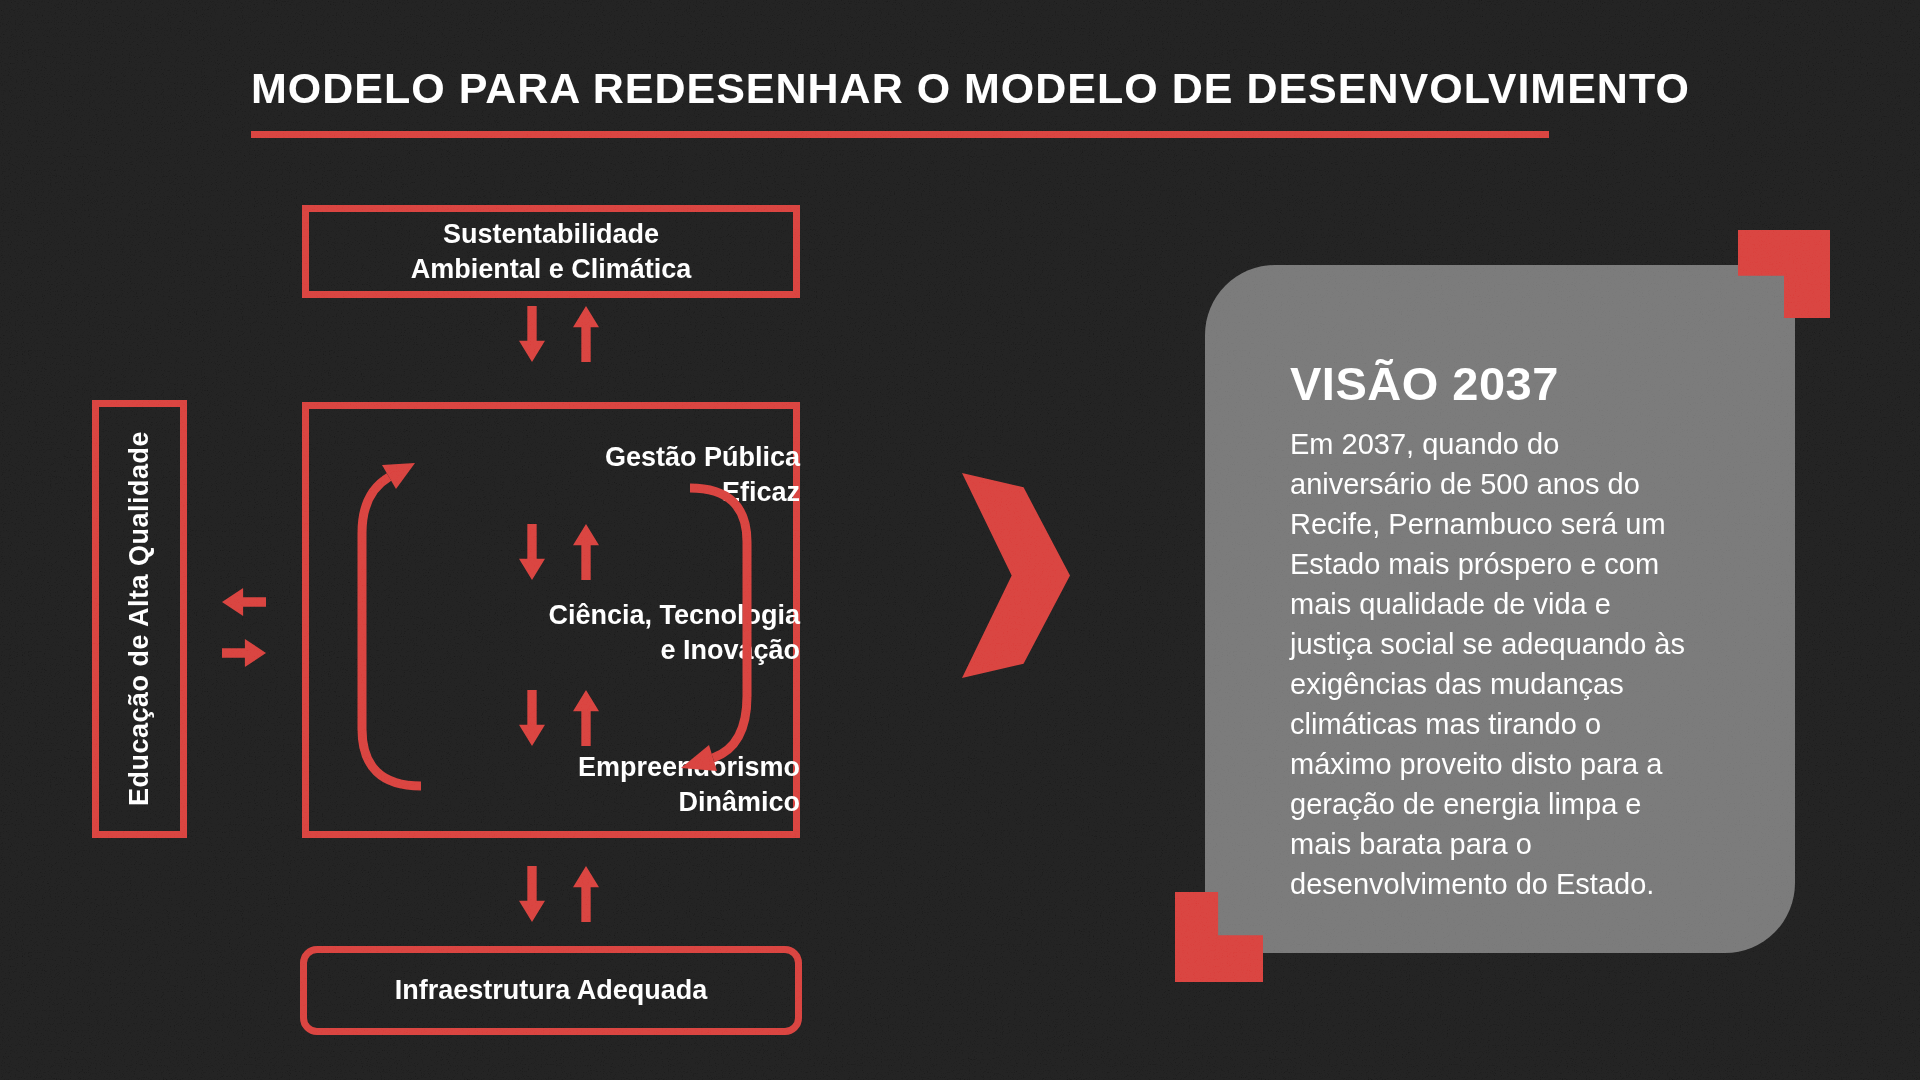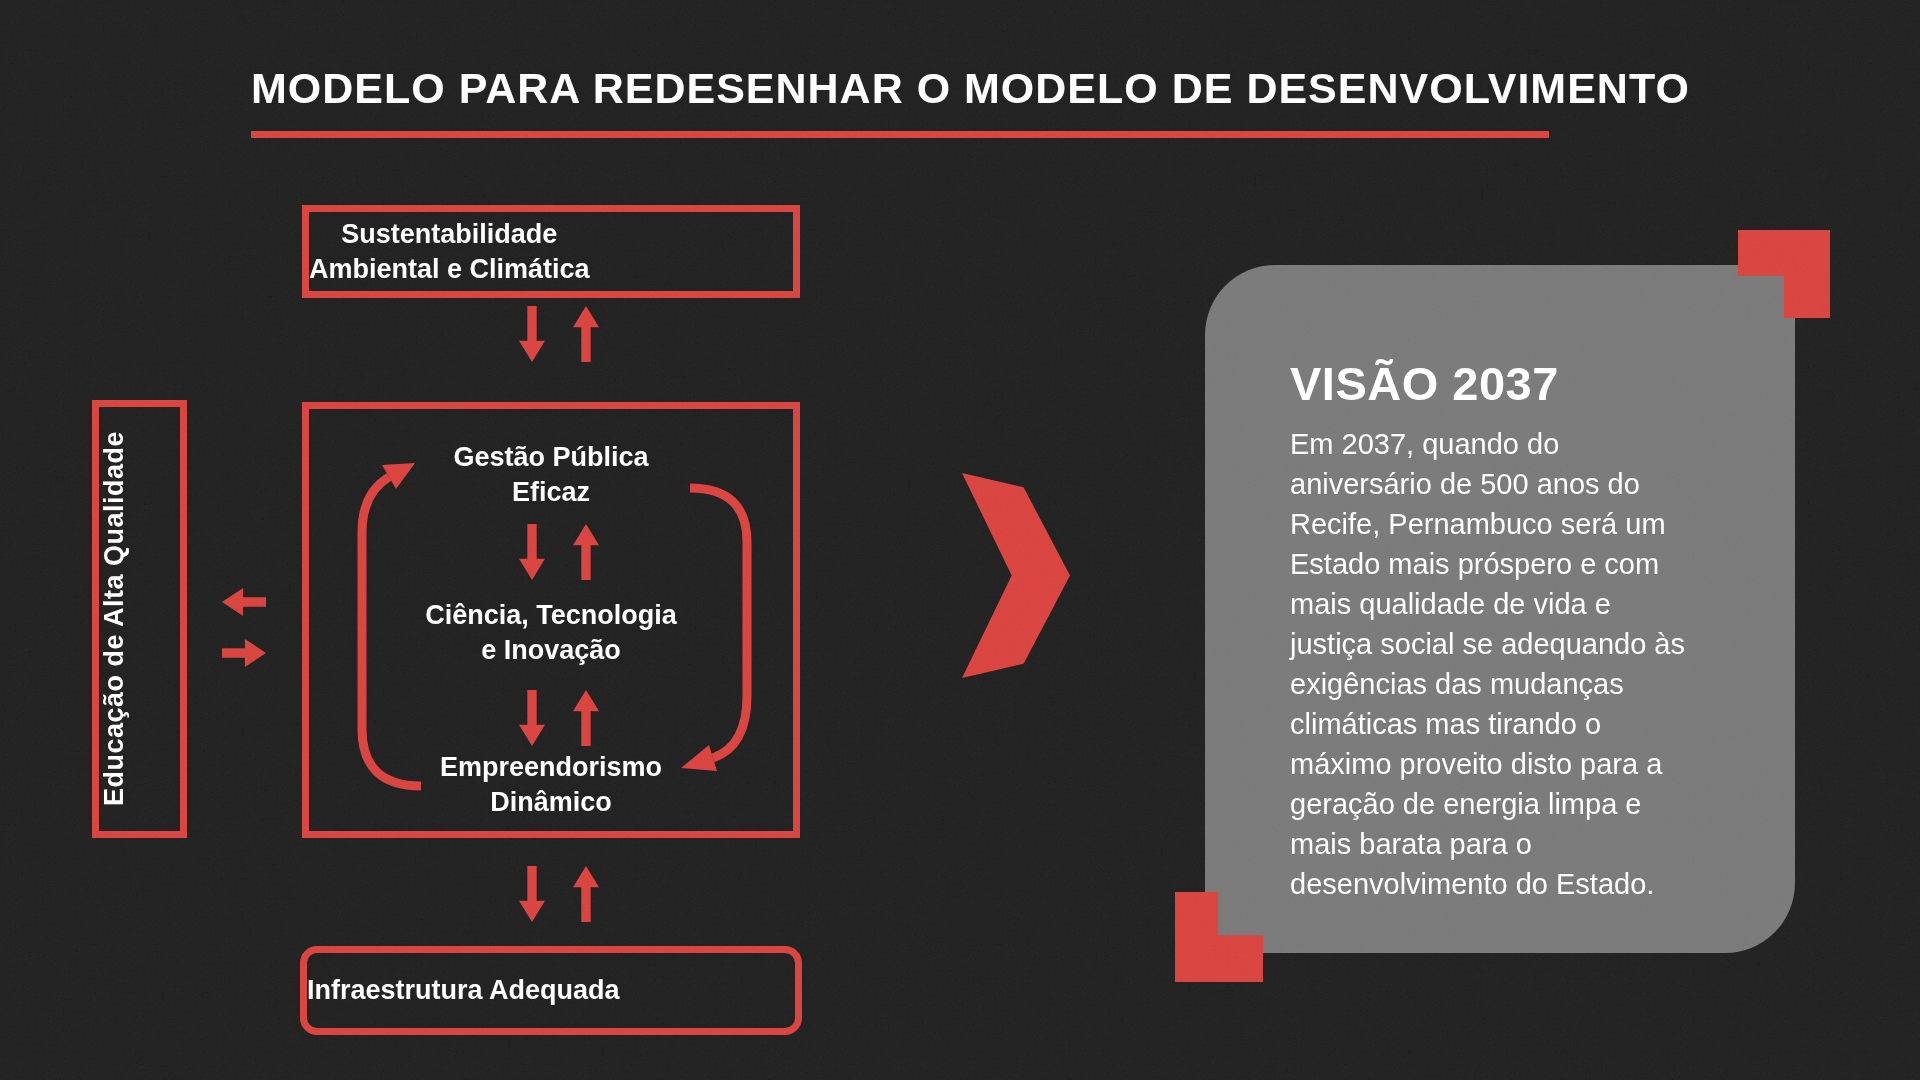"Sustentabilidade" .rbox { justify-content: flex-start -> center }
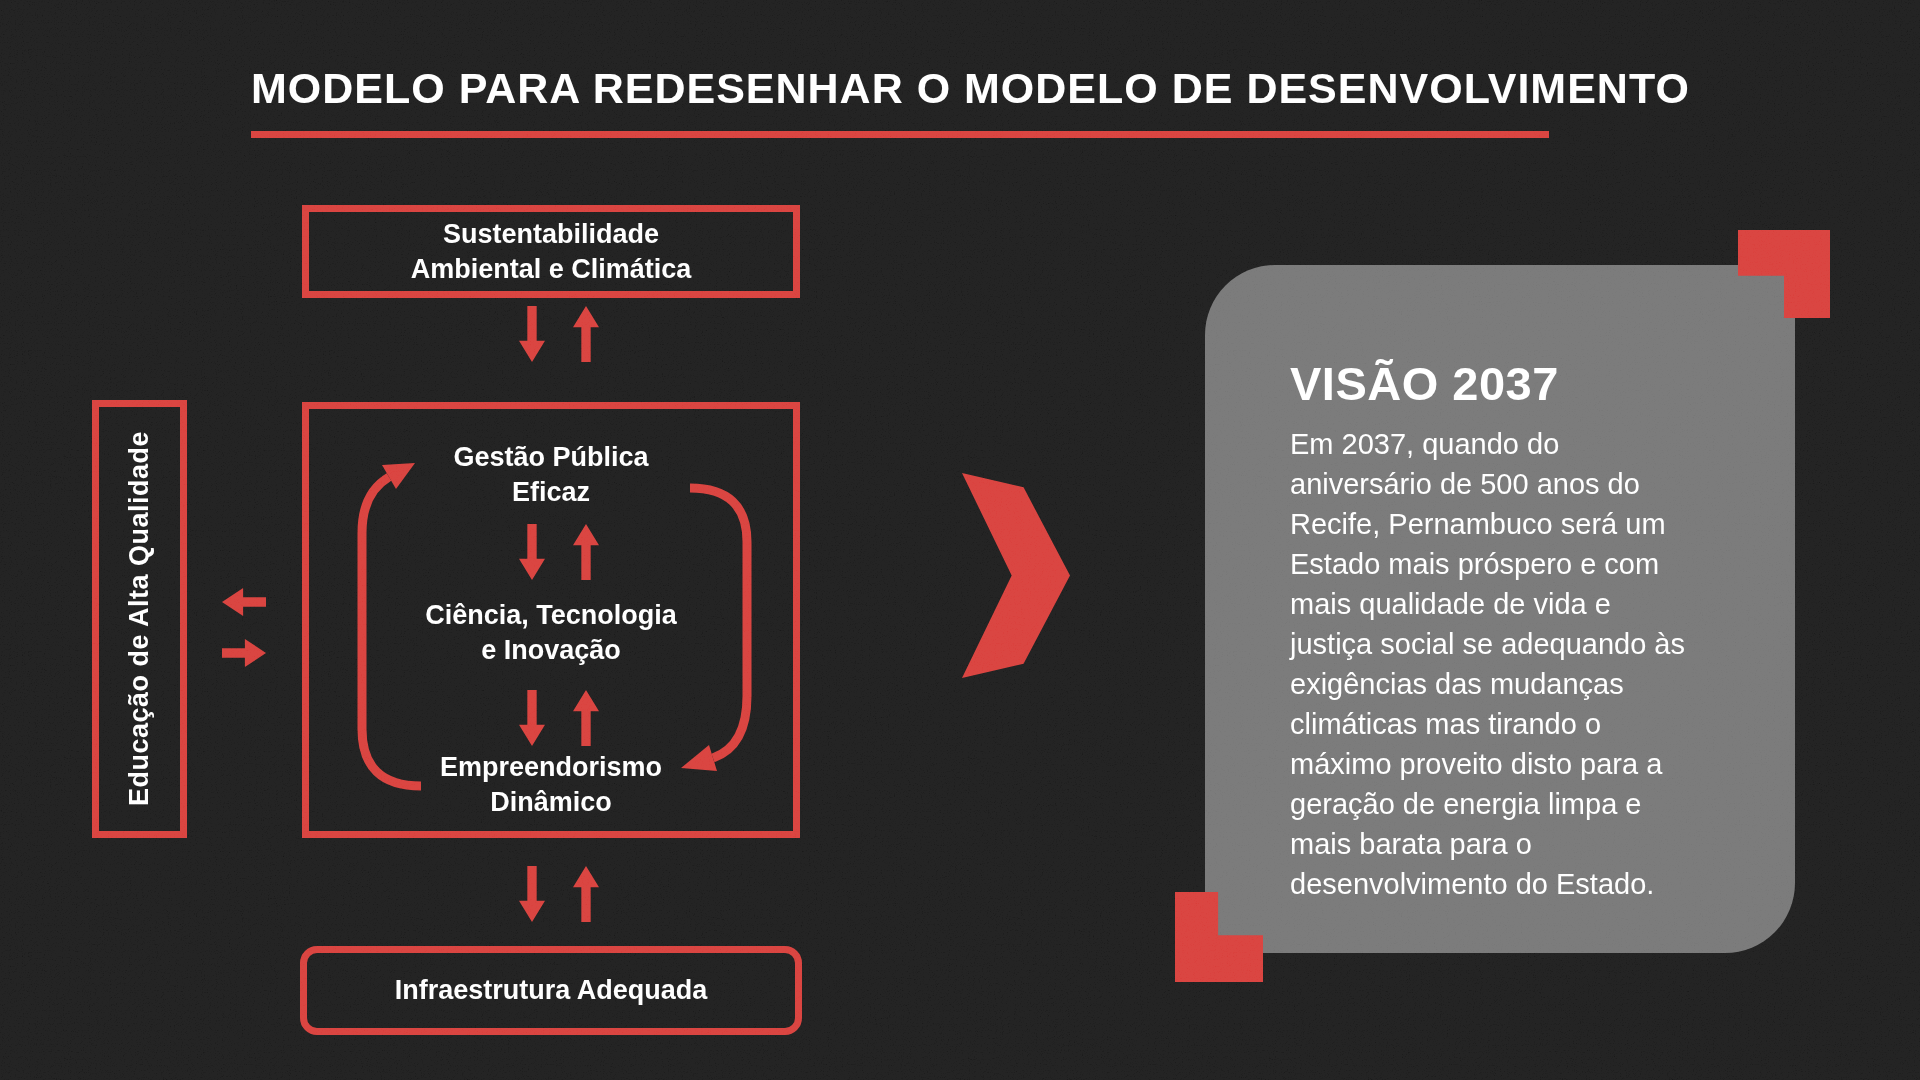"Gestão Pública" .cb-label { text-align: center -> right }
